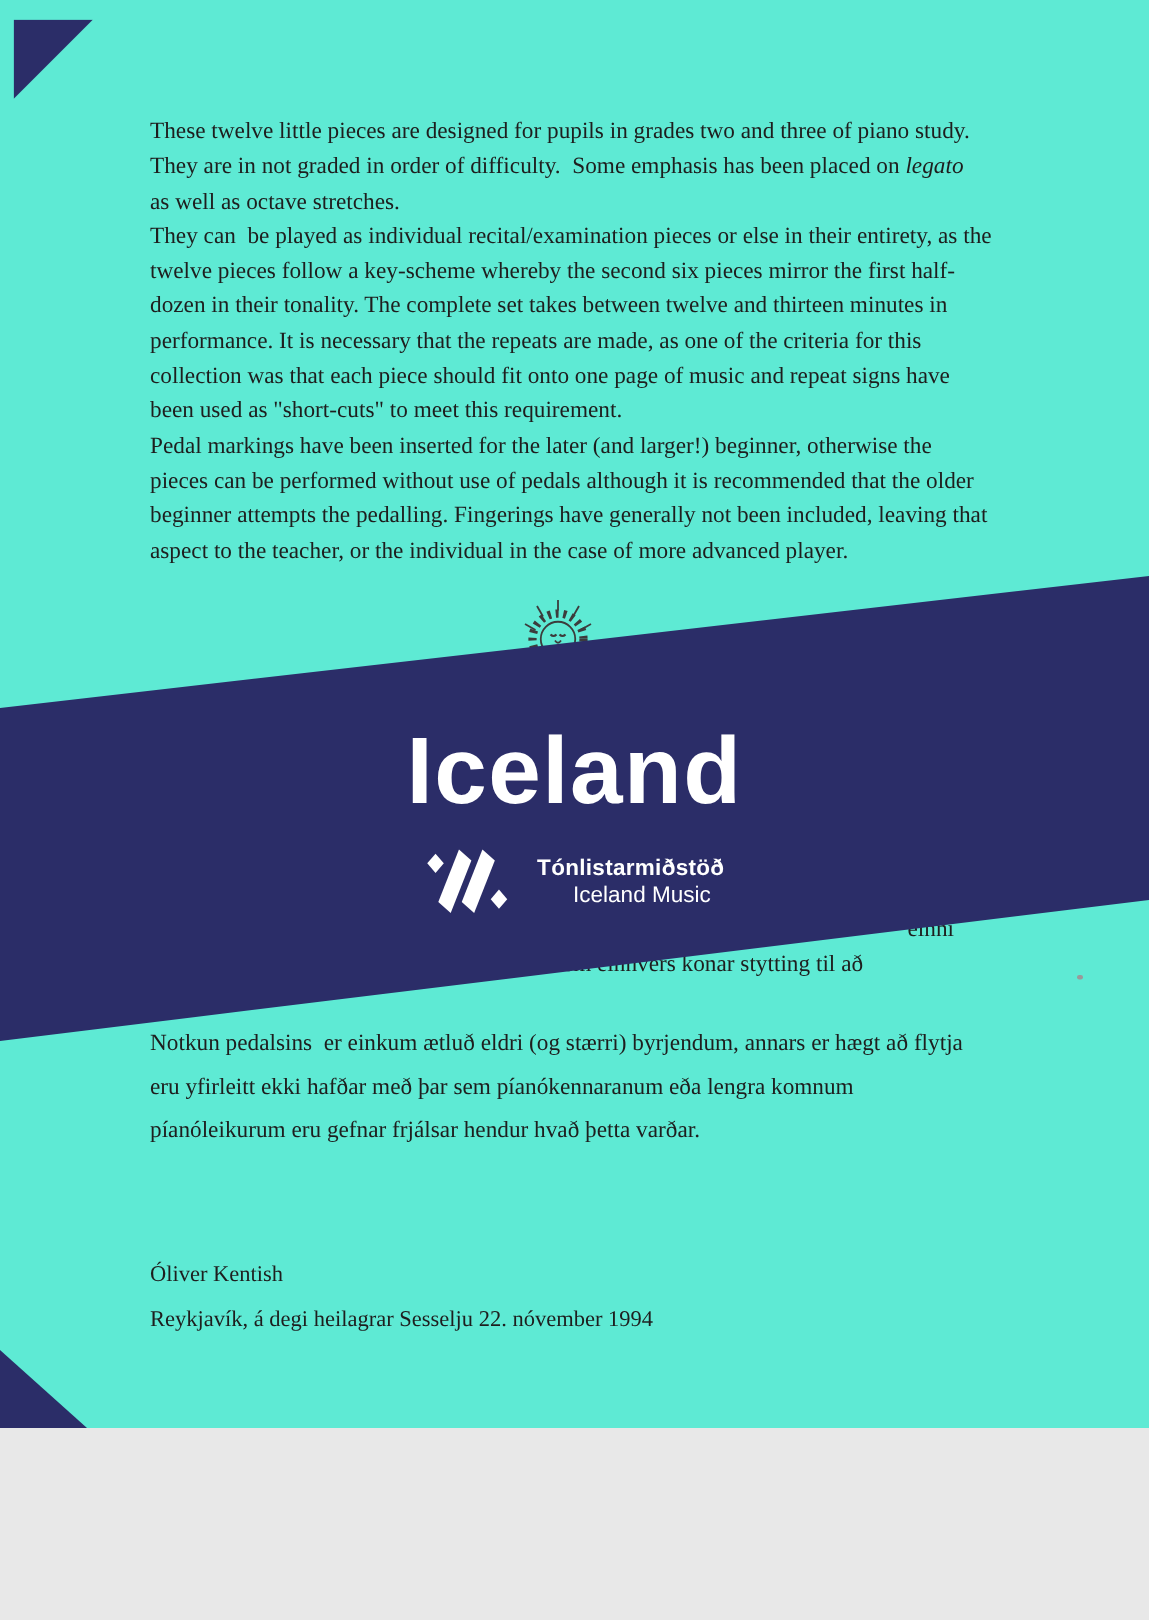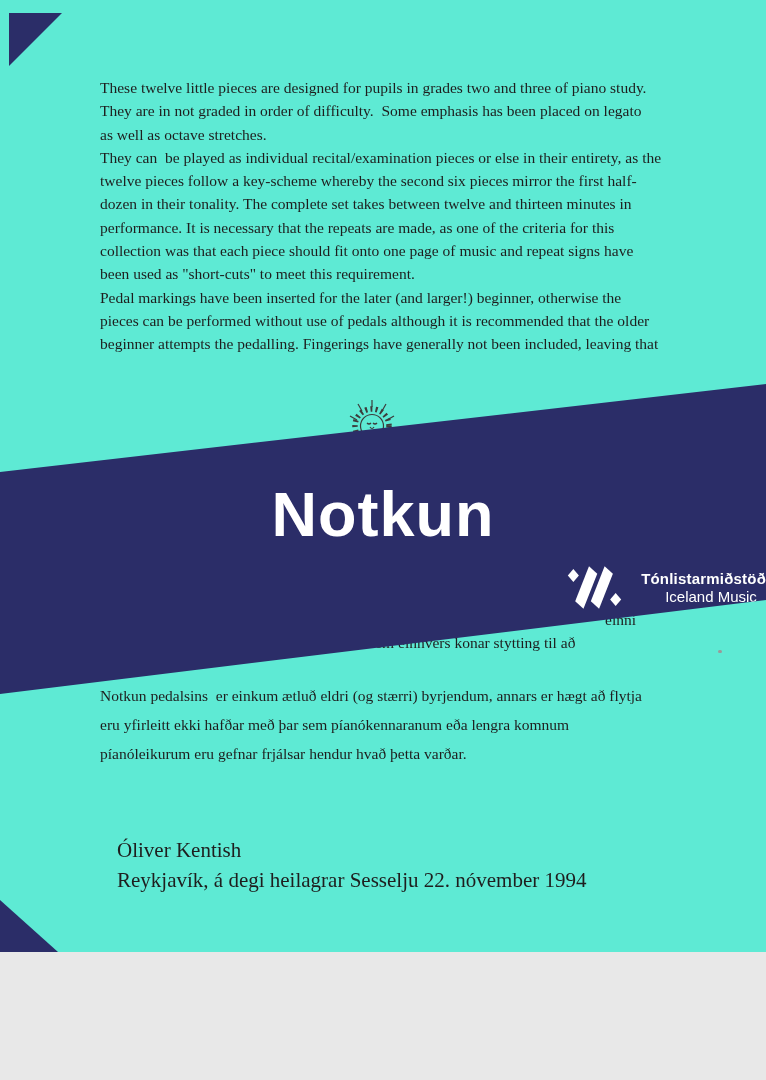"legato" .ital { font-style: none -> italic }
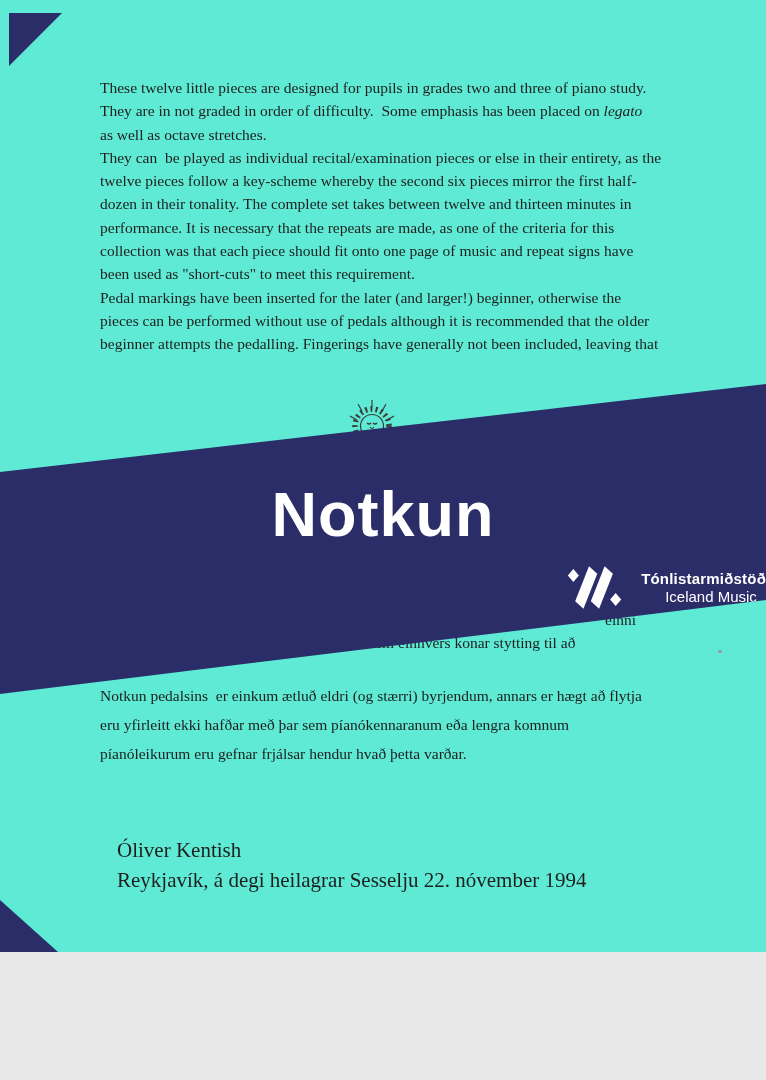"aspect to the teacher, or" div.line { html: none -> <div>aspect to the teacher, or the individual in the case of more advanced player.</div> }
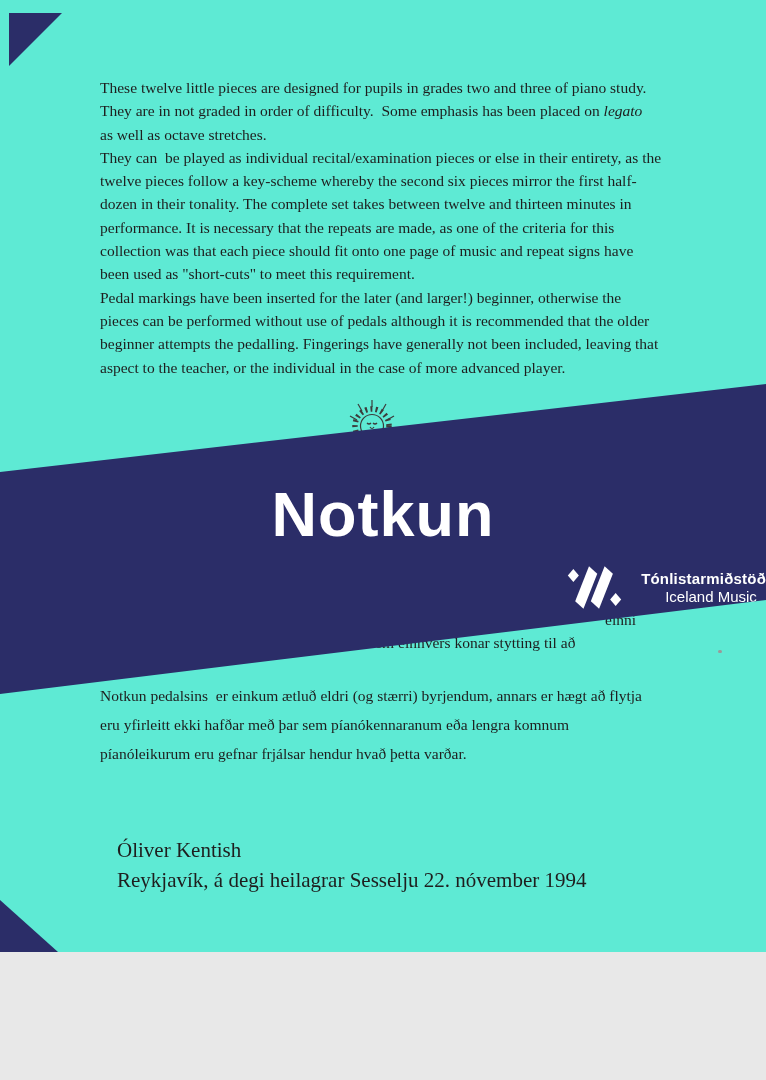"Notkun" div.preview-word { text: Notkun -> Iceland }
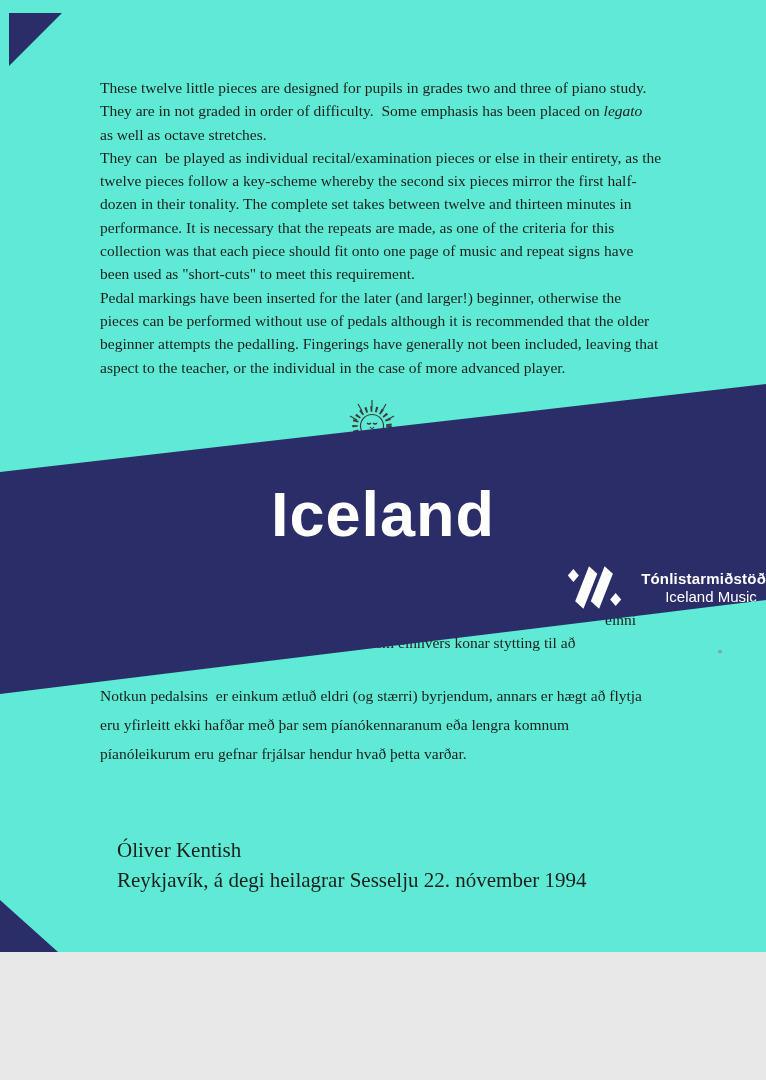"Tónlistarmiðstöð" .logo-row { justify-content: flex-end -> center }
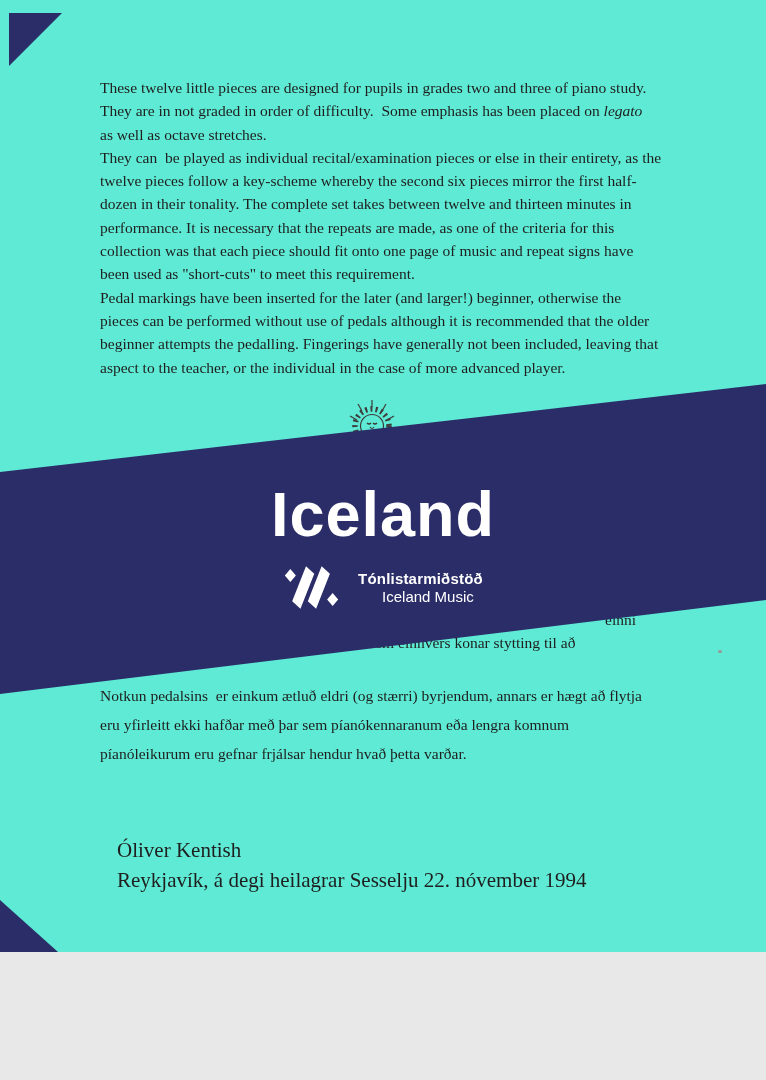"Óliver Kentish" .sig .line { font-size: 21px -> 15px; margin-left: 17px -> none }
